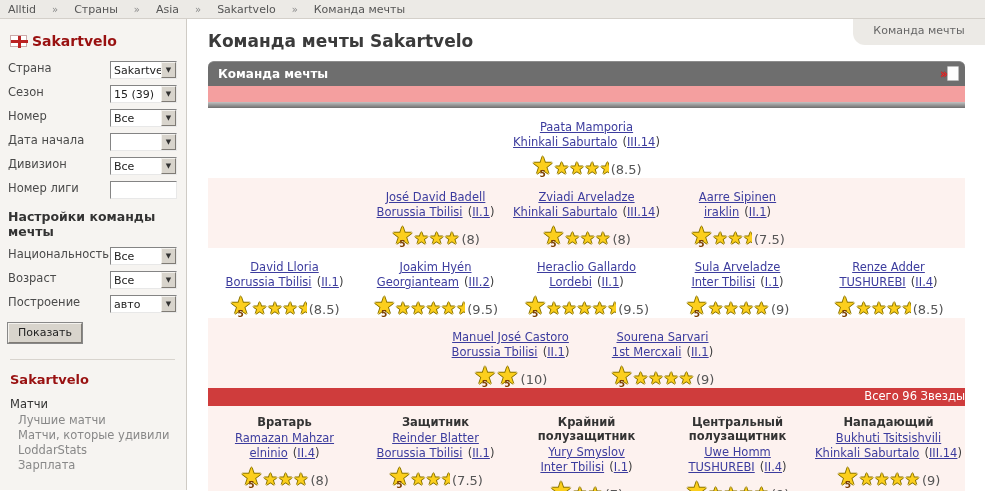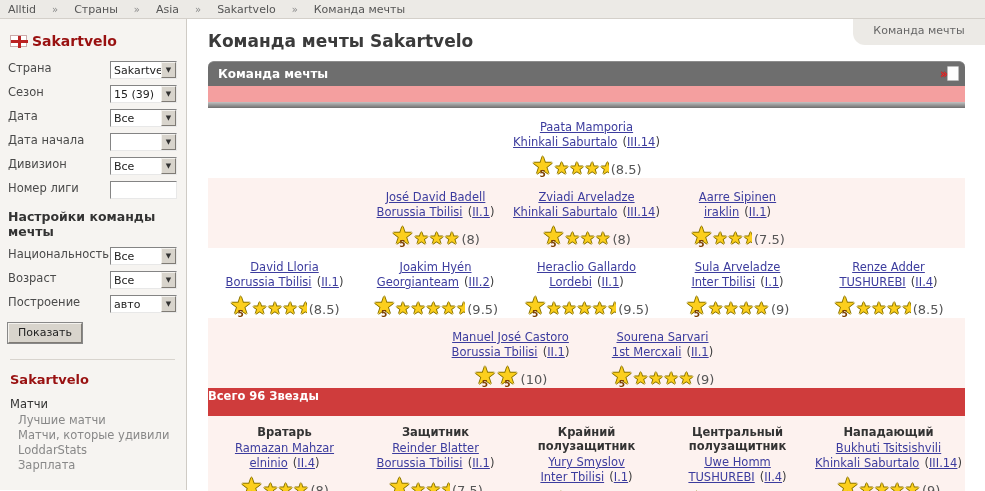"Дата" span.filter-label { text: Дата -> Номер }
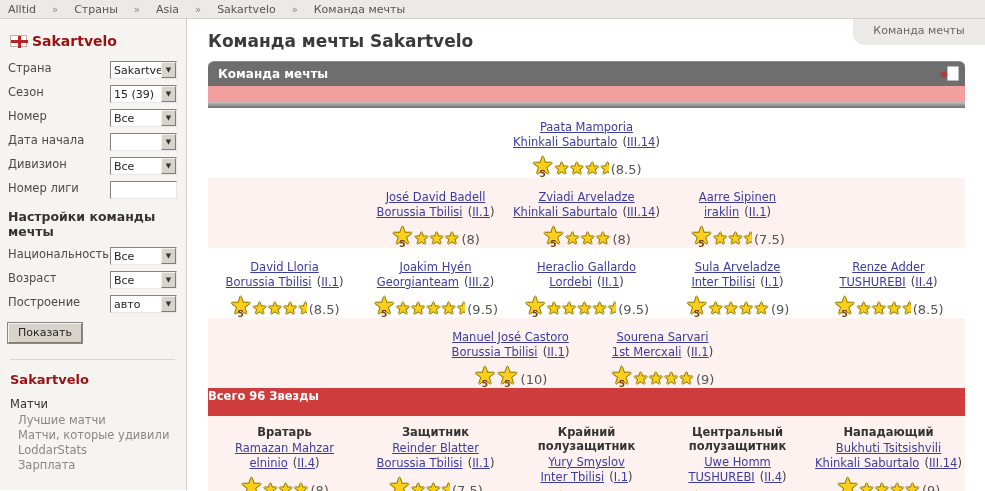"Всего 96 Звезды" .total-bar { font-weight: bold -> normal; height: 28px -> 18px; text-align: left -> right }
